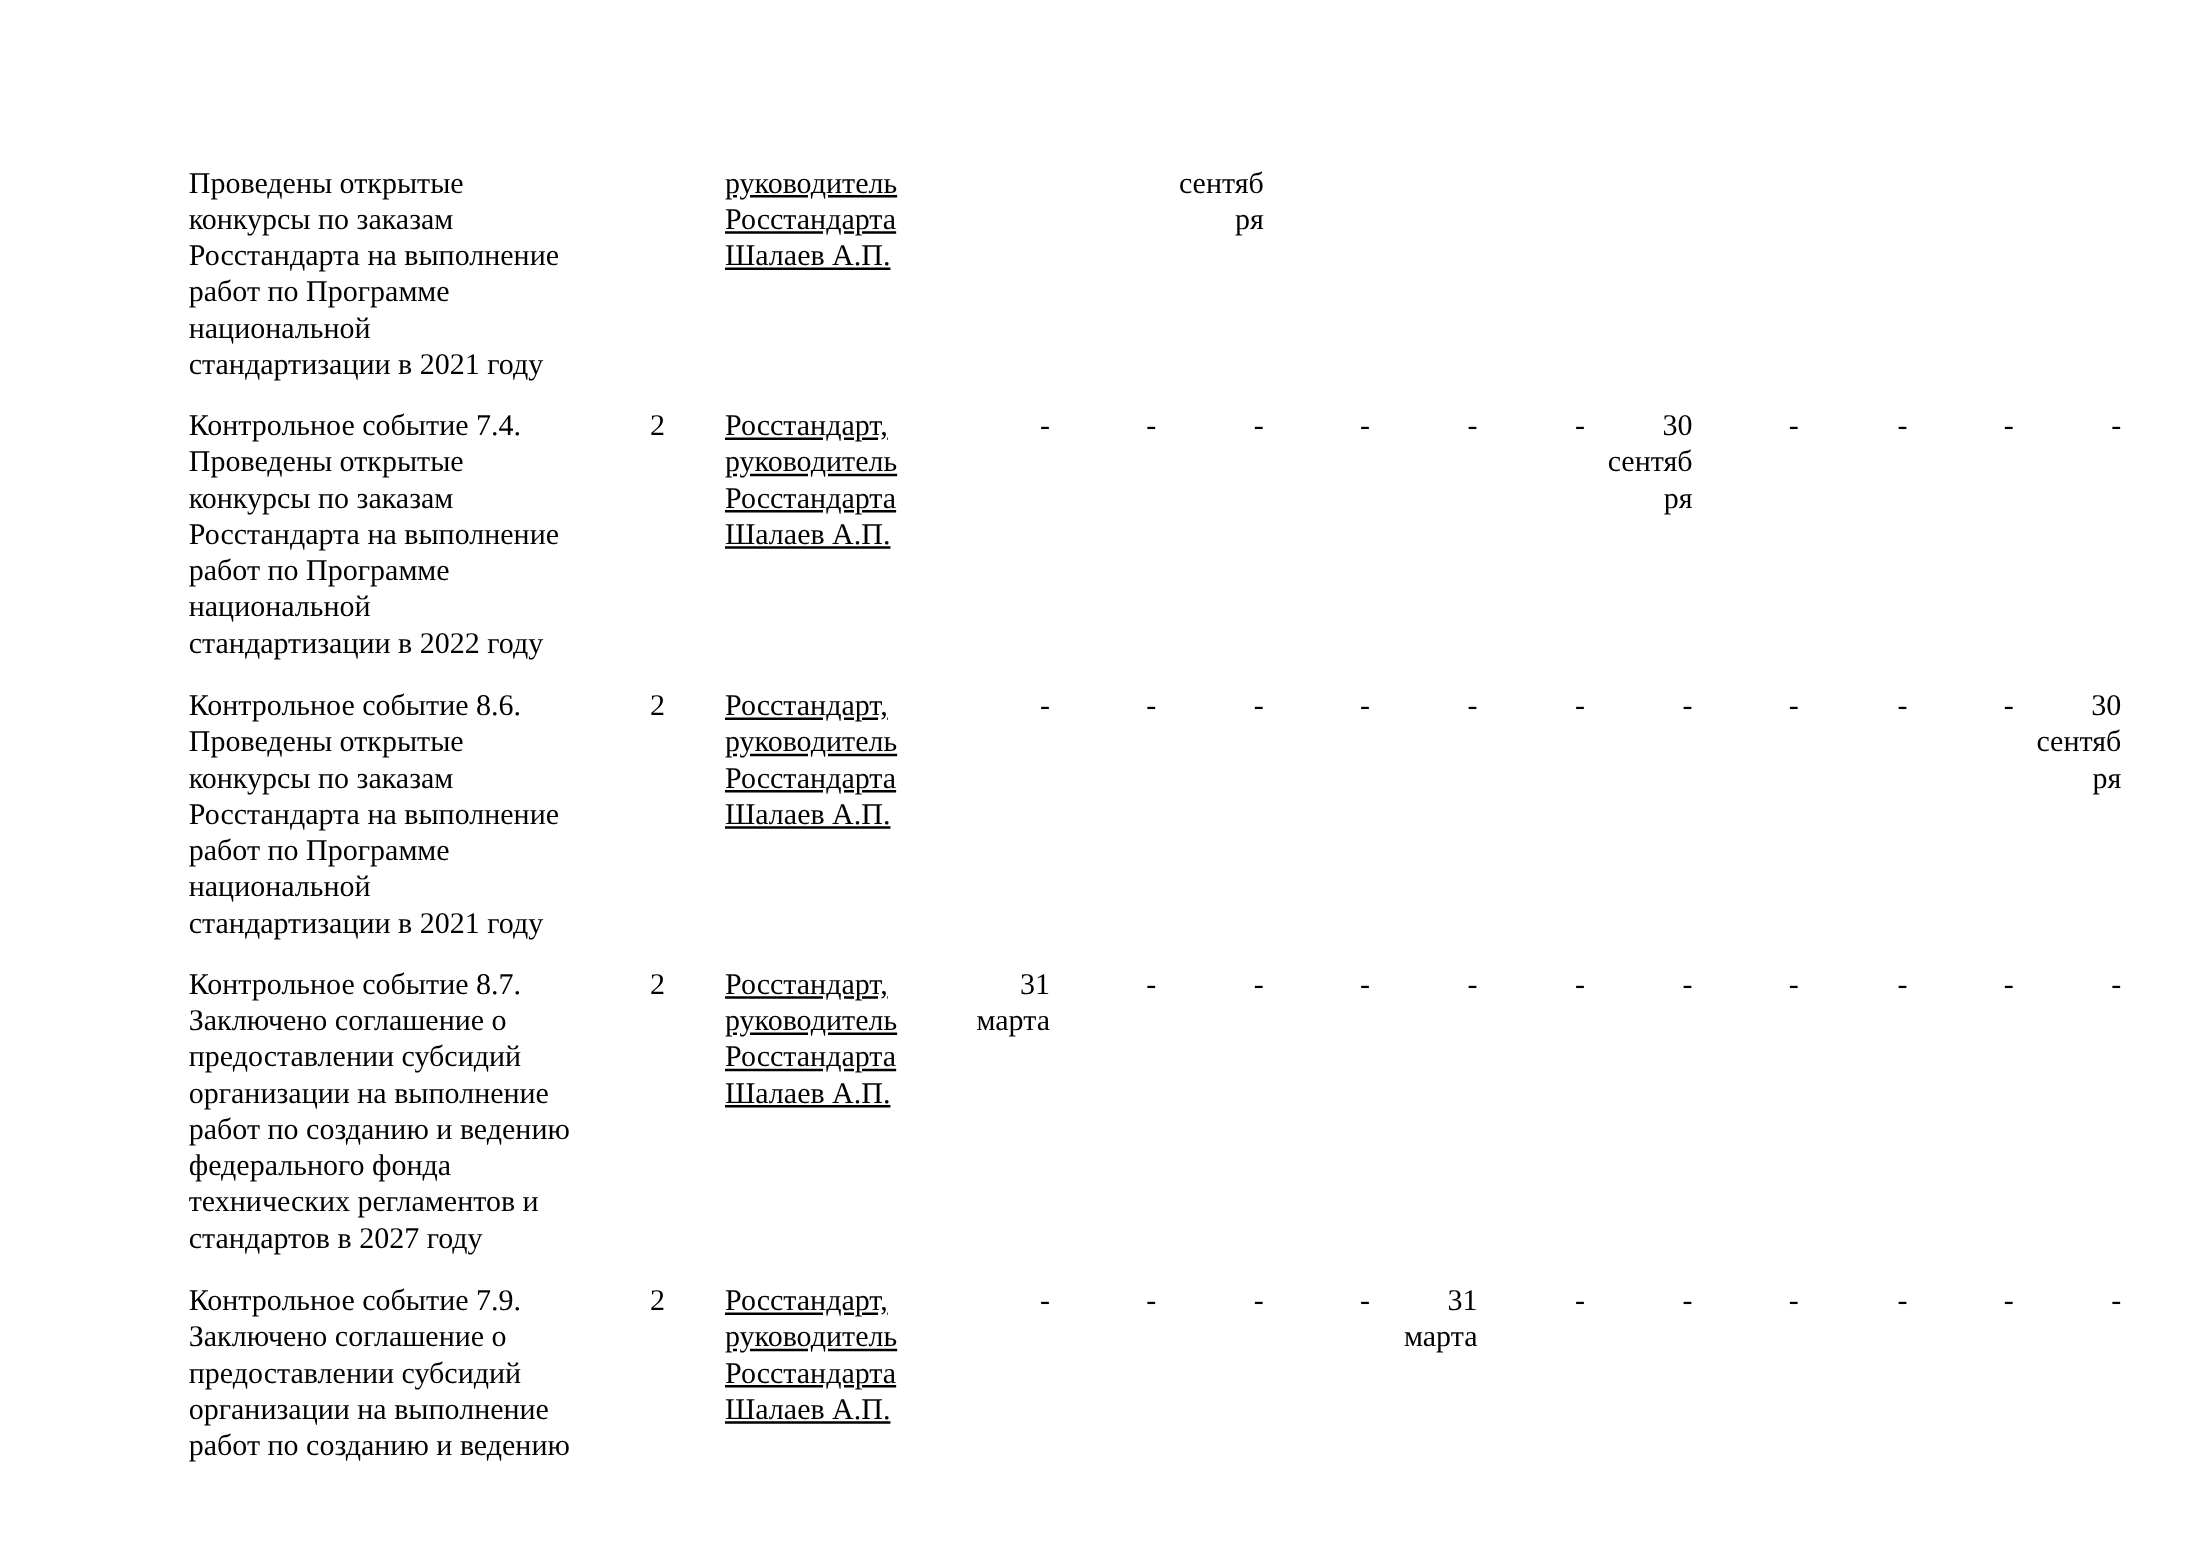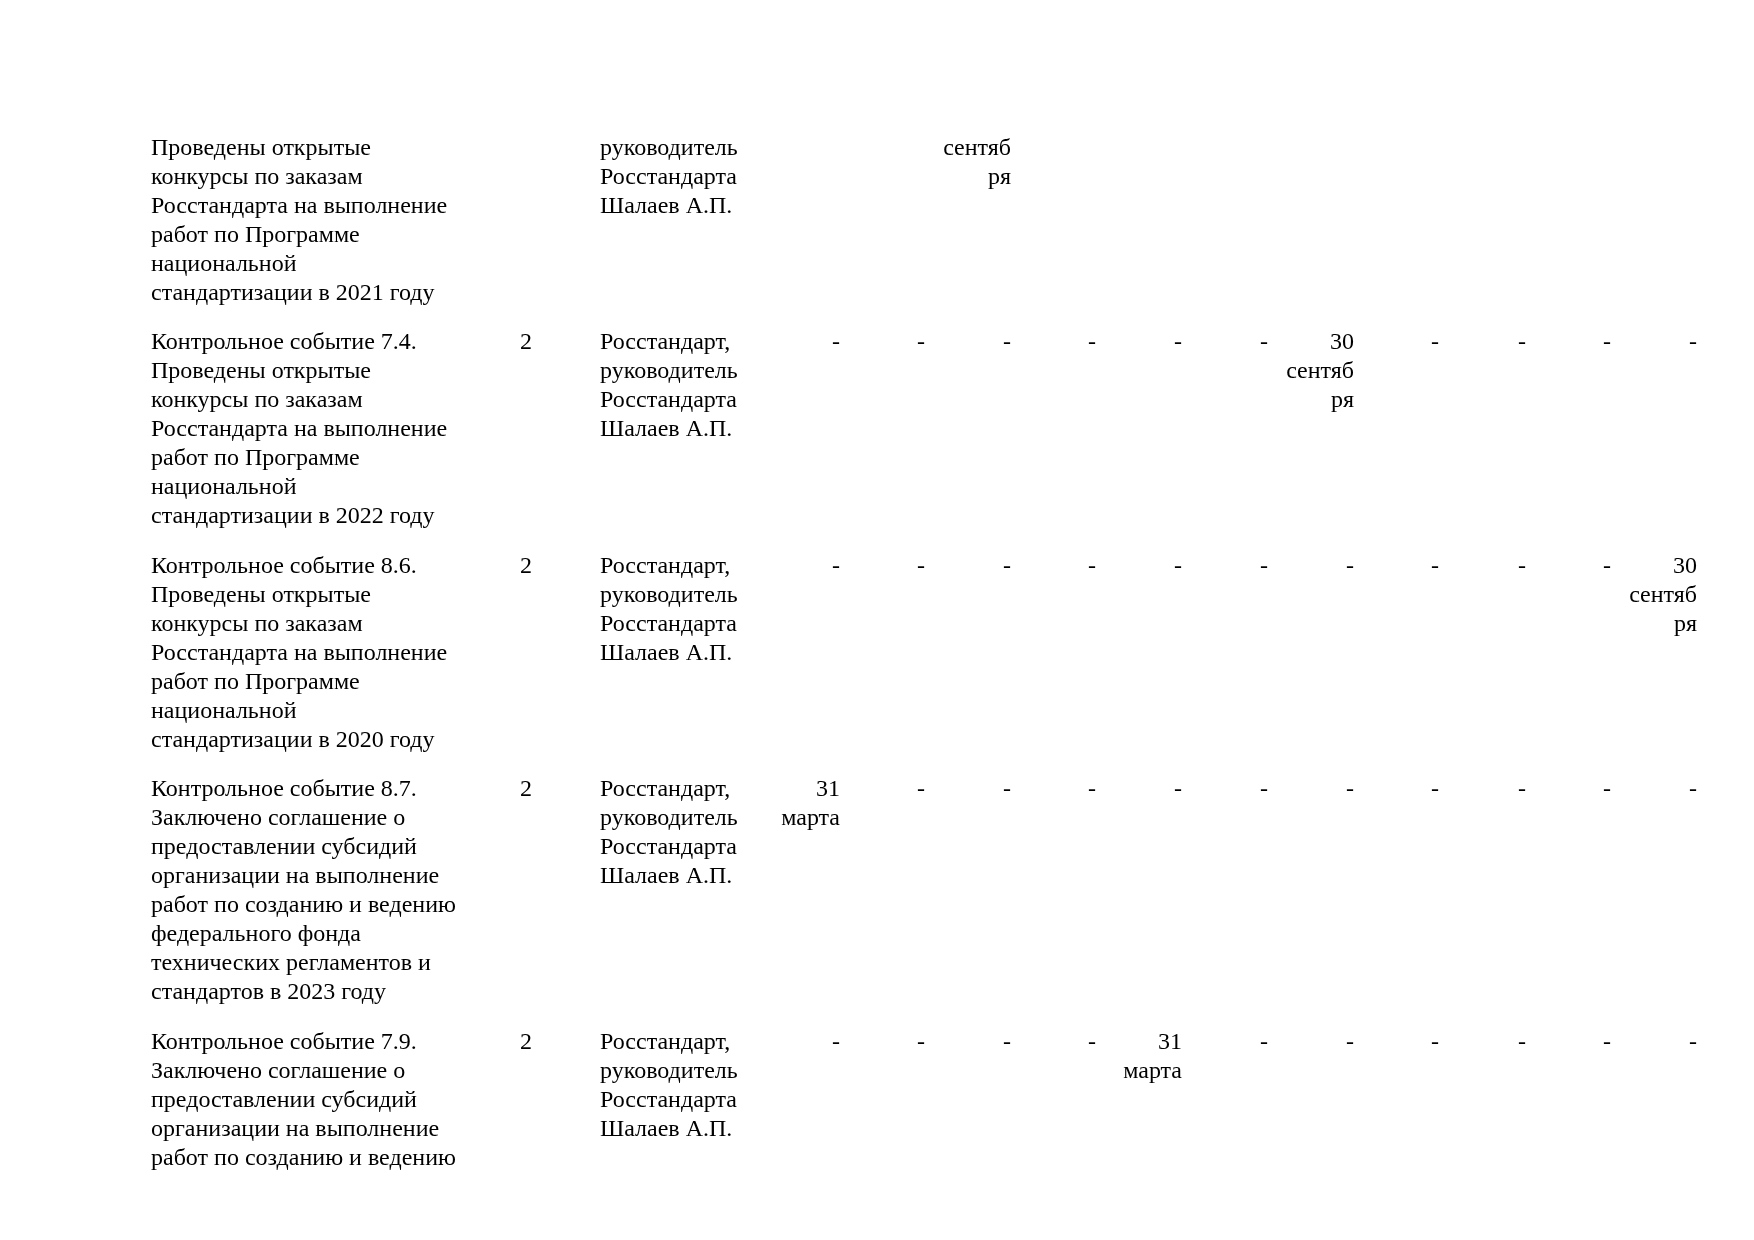"руководитель" .c-resp { left: 600px -> 580px; text-decoration: none -> underline }
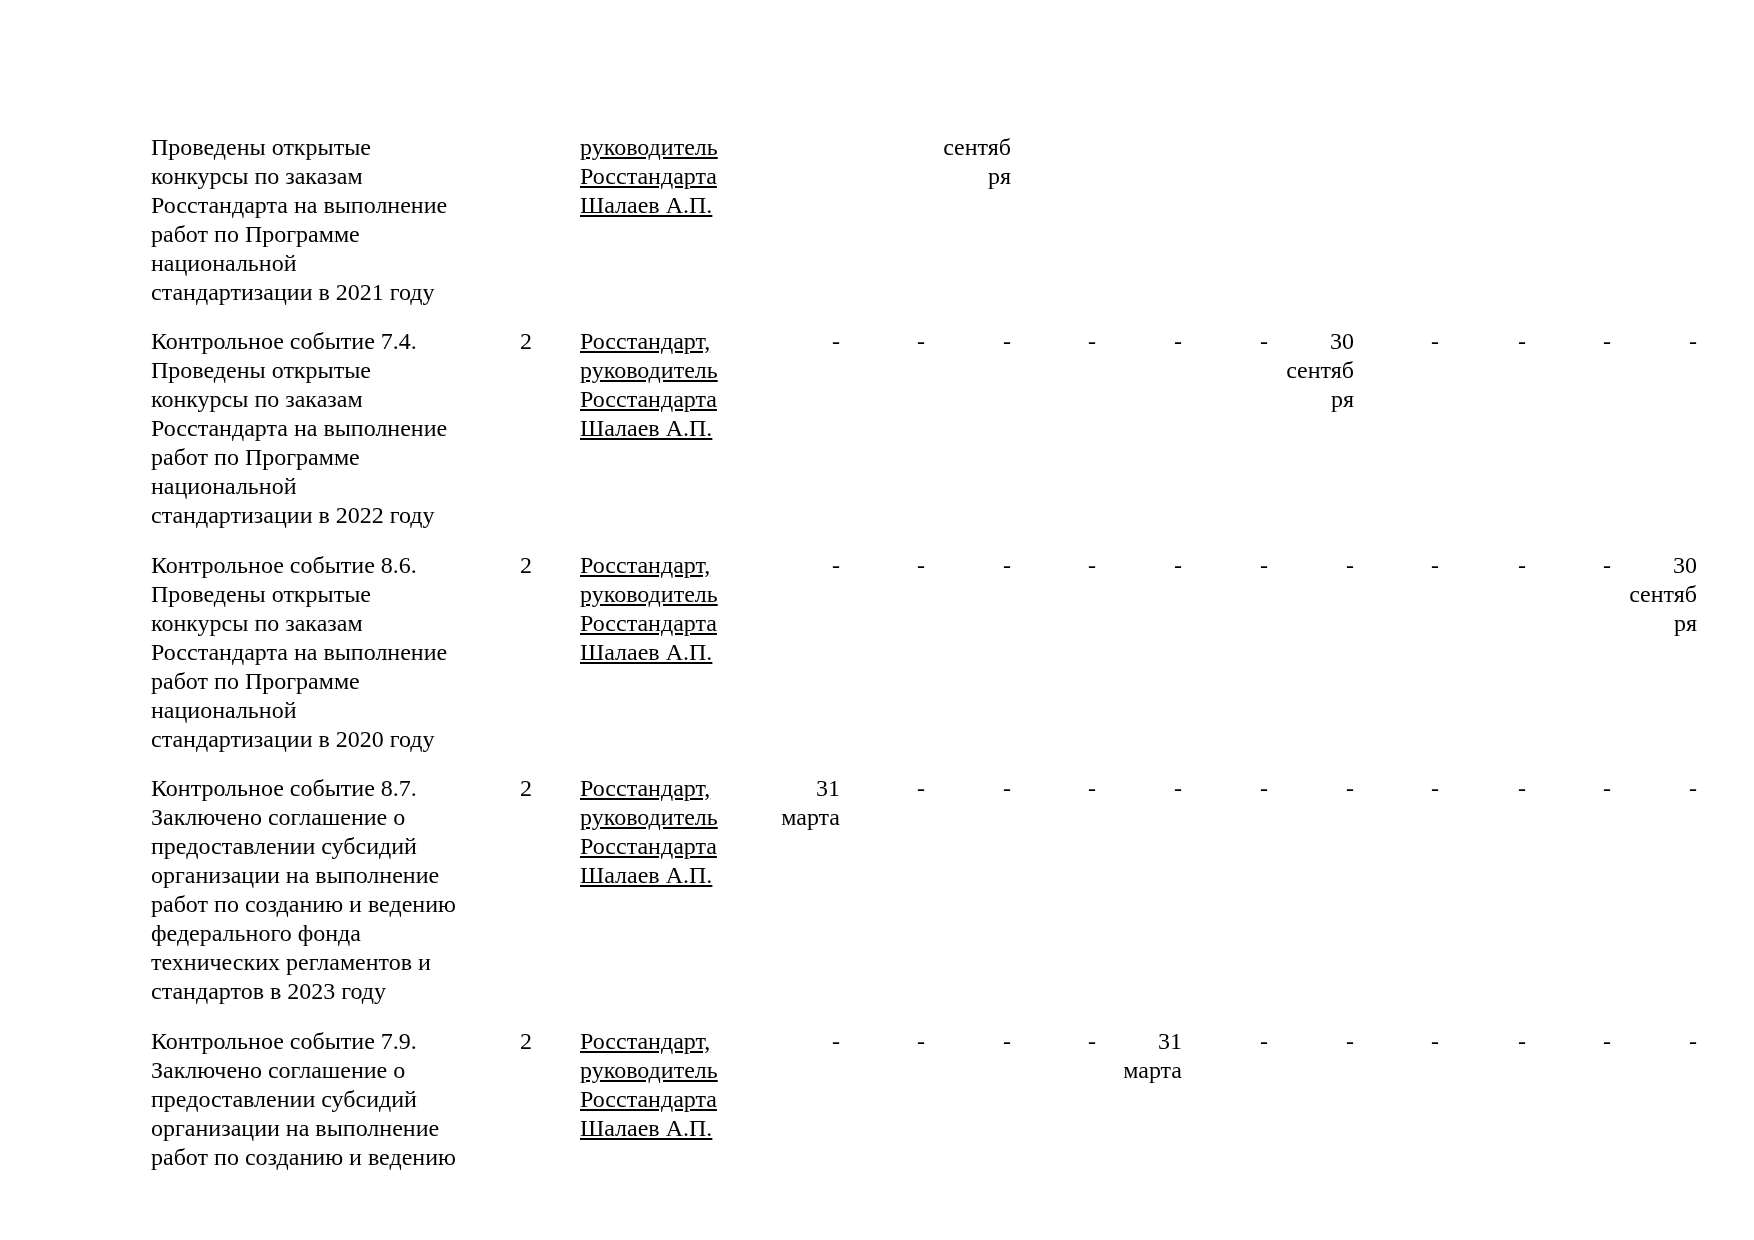"Контрольное событие 8.6." div.cell { text: 2020 -> 2021 }
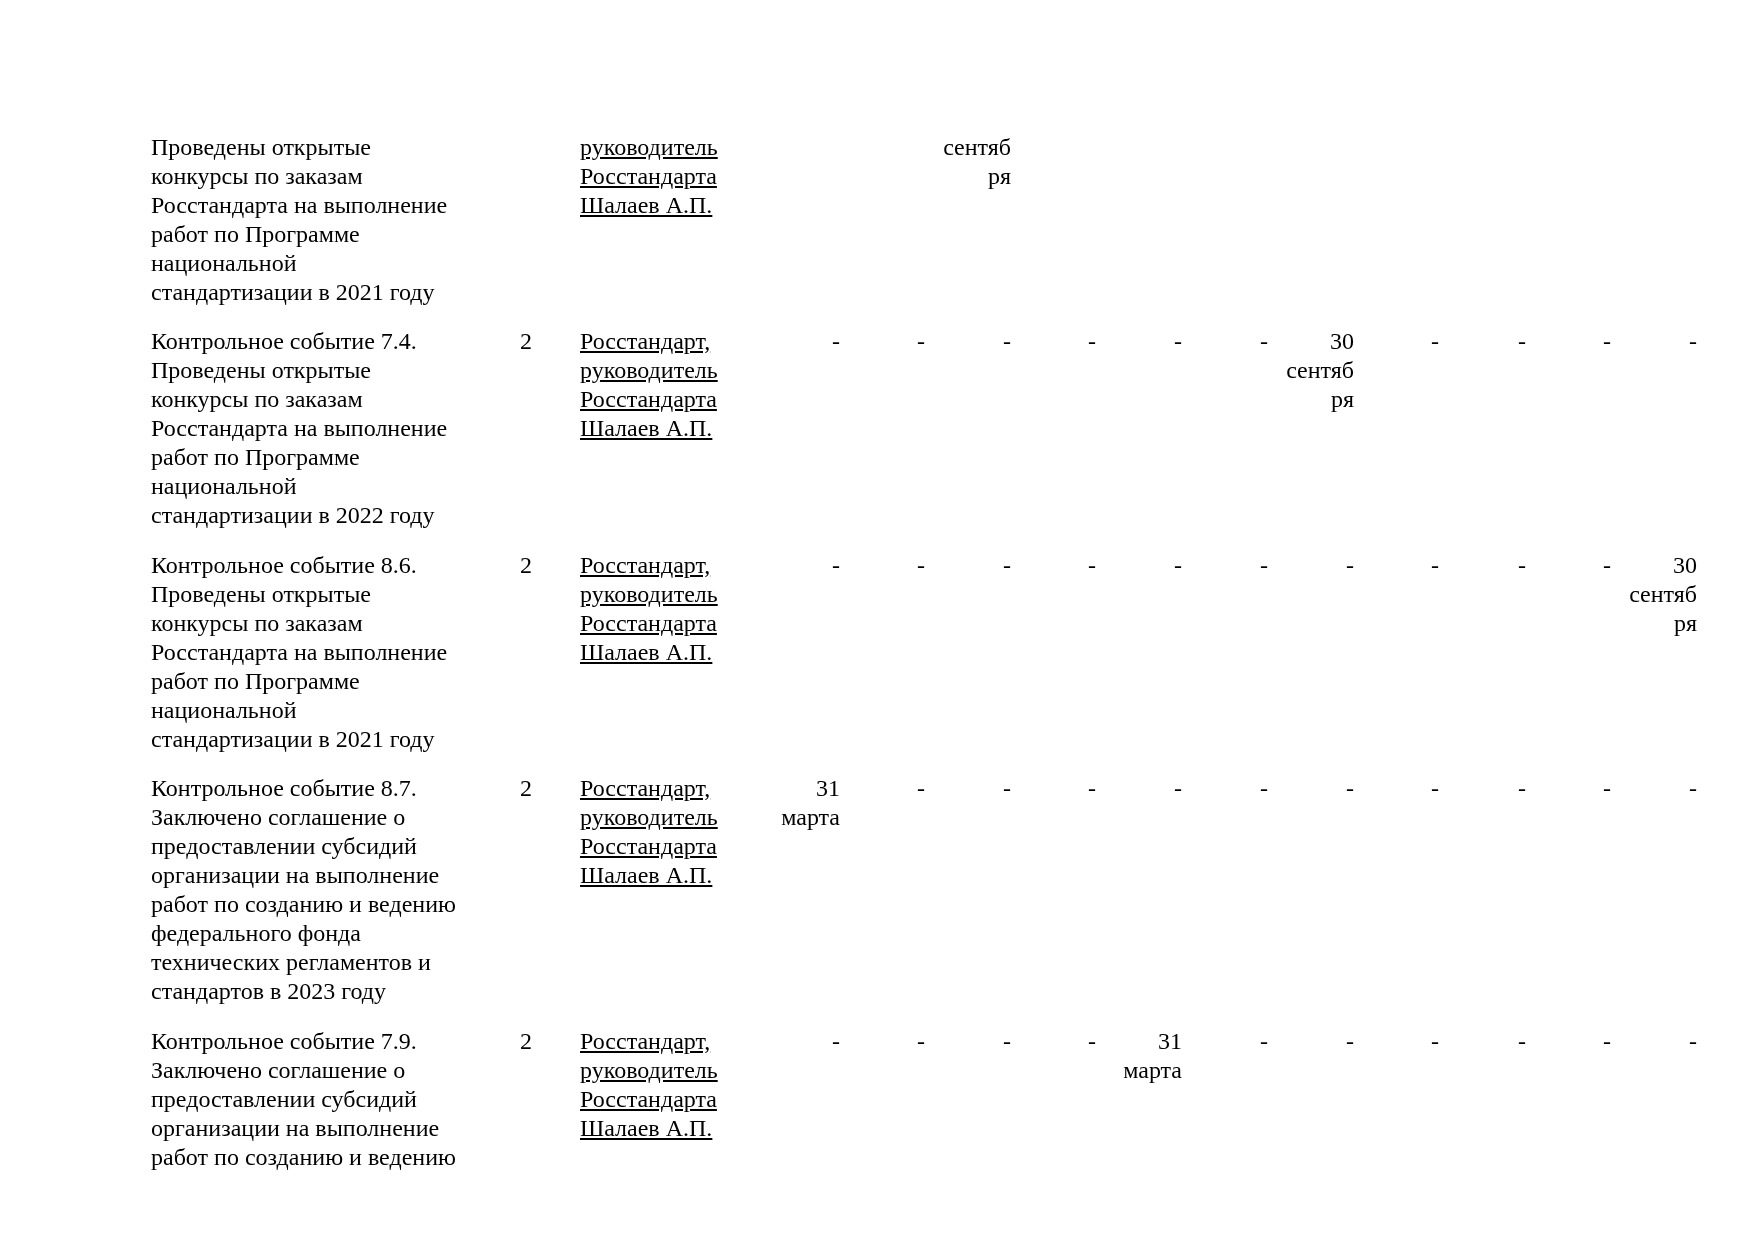"Контрольное событие 8.7." div.cell { text: 2023 -> 2027 }
